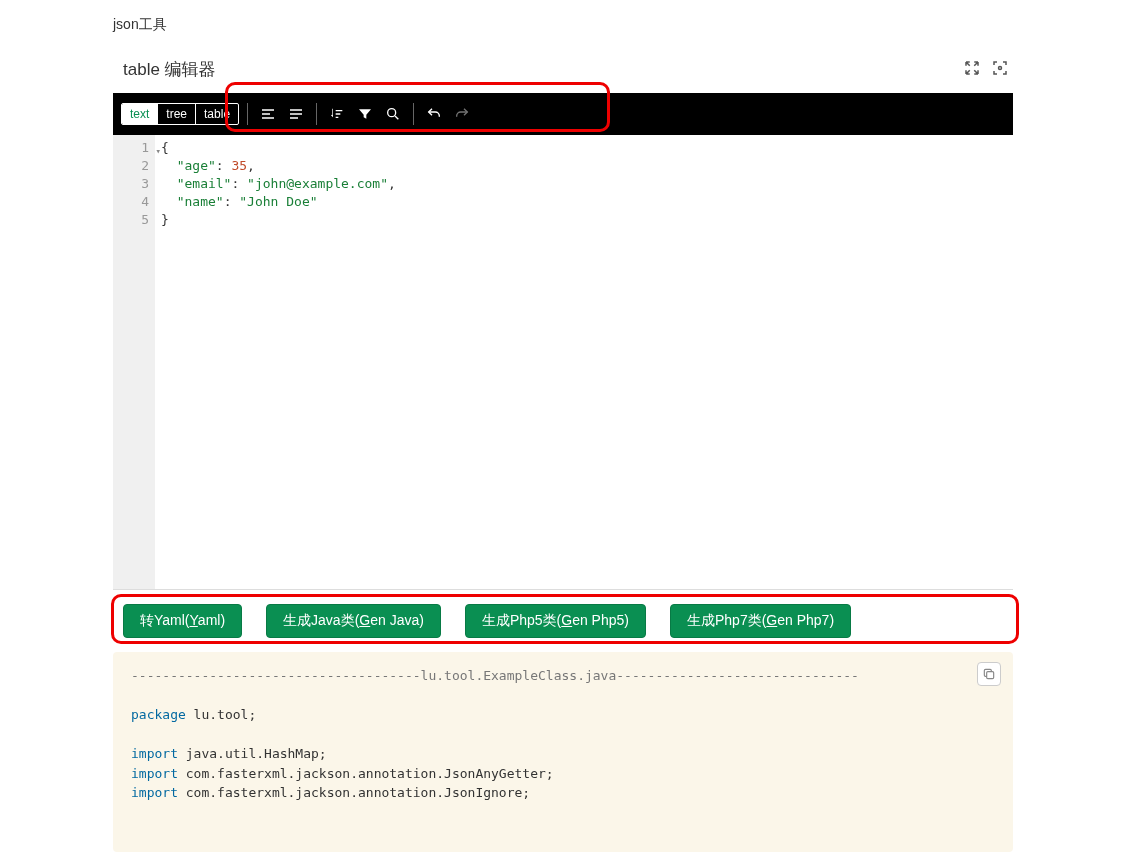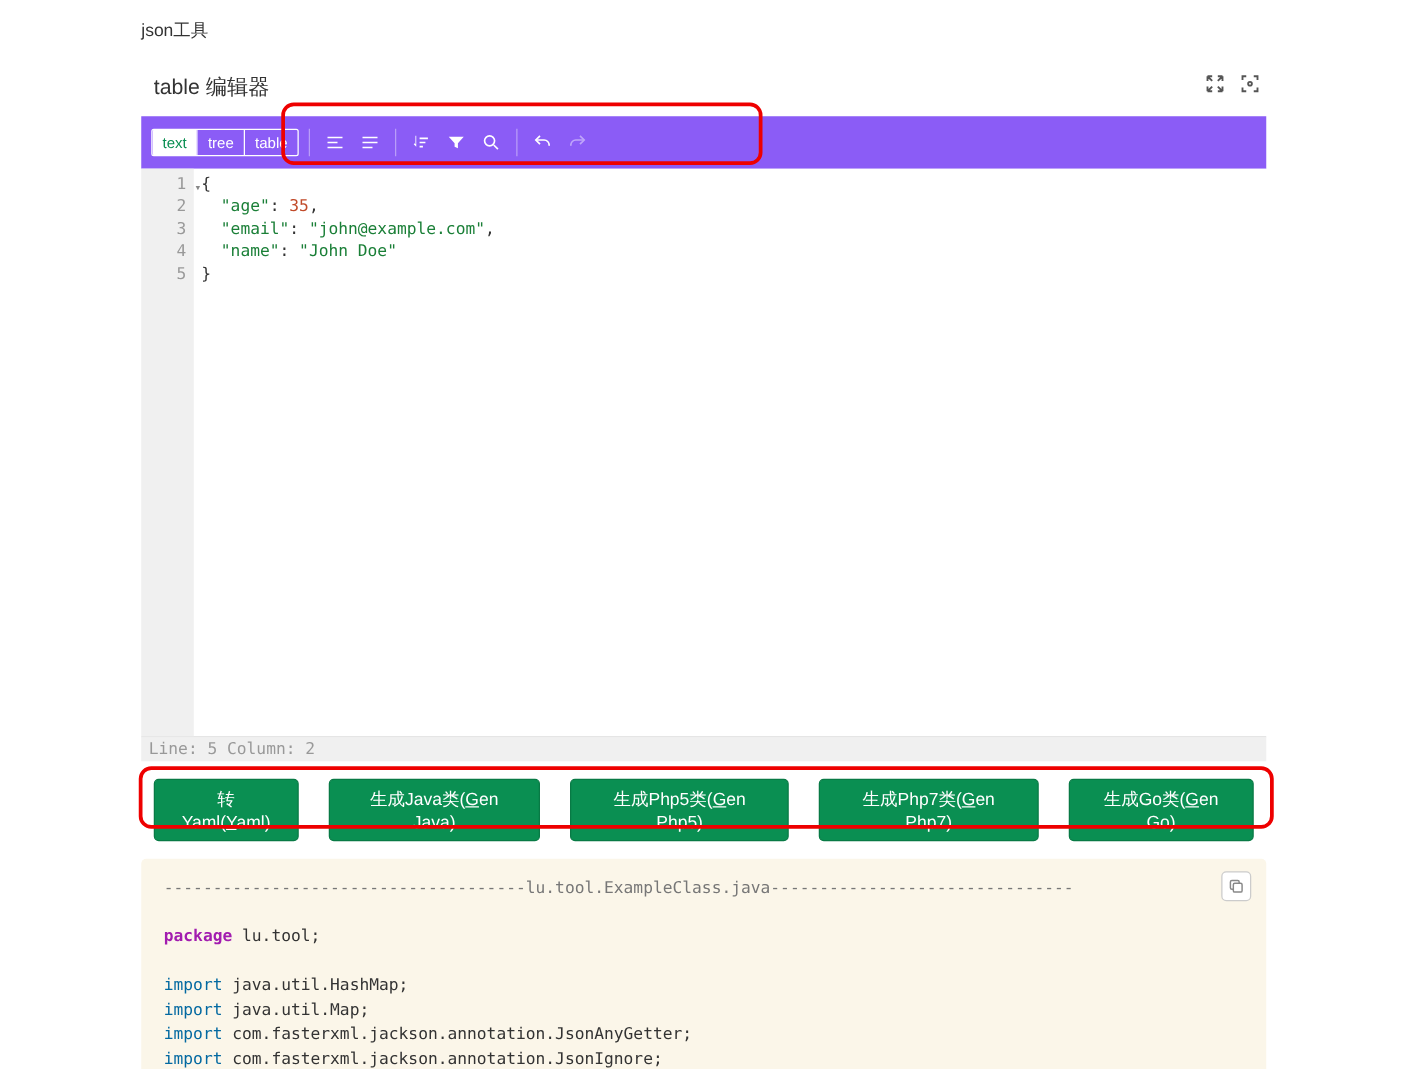"text" .toolbar { background: #8b5cf6 -> #000000 }
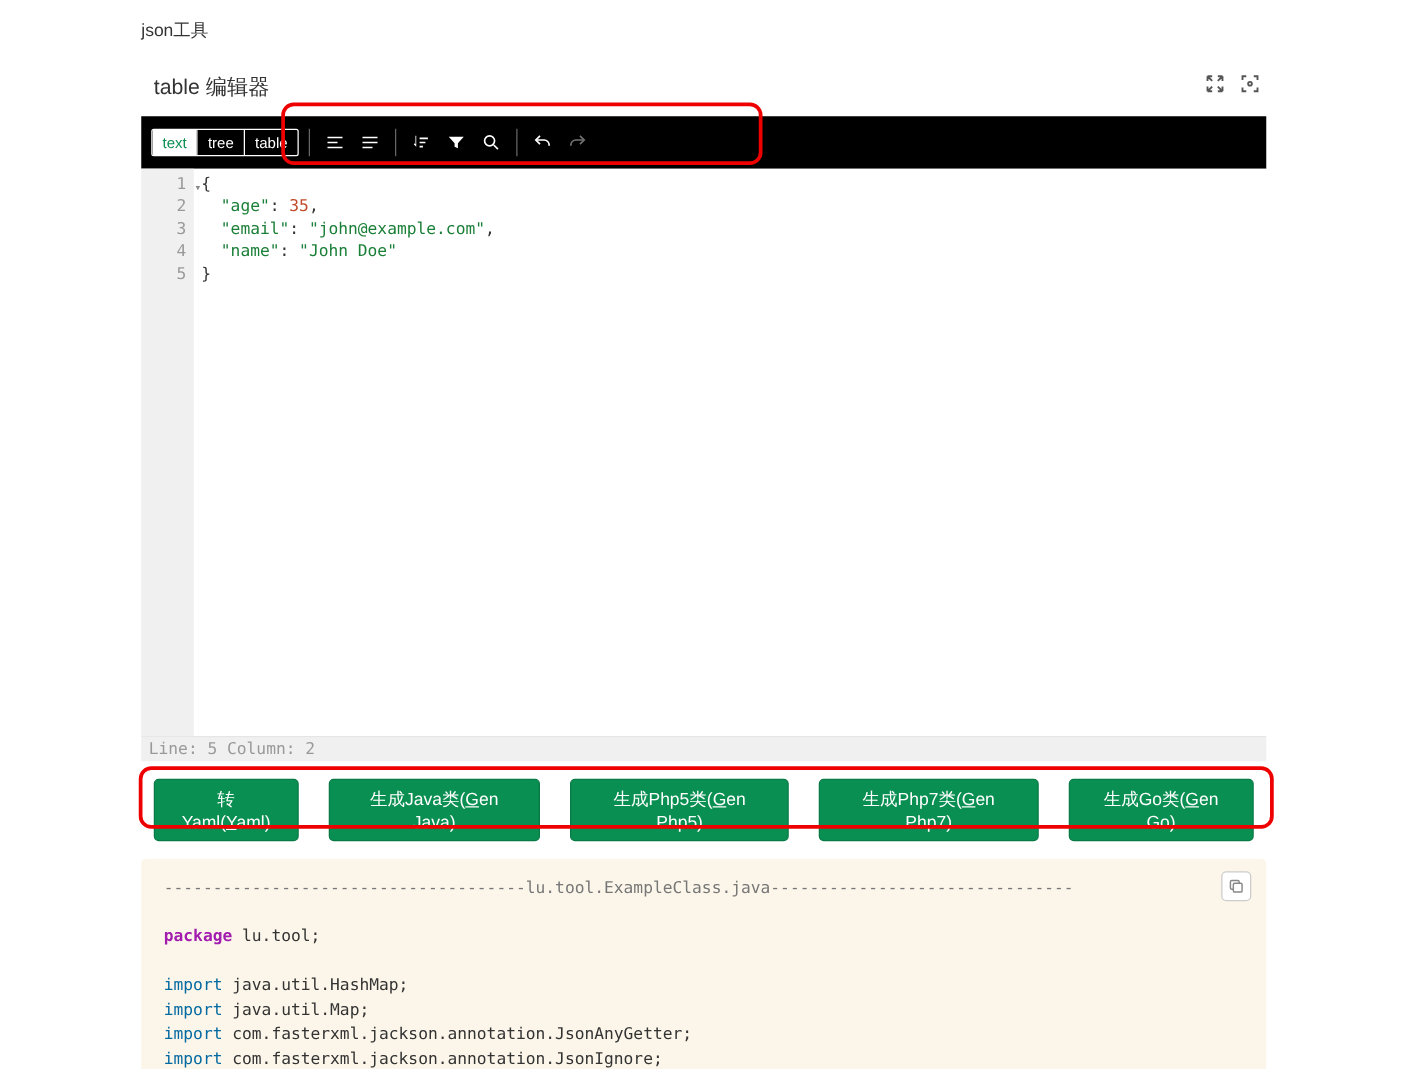"Line: 5 Column: 2" div.statusbar { html: <div>Line: 5 Column: 2</div> -> none }
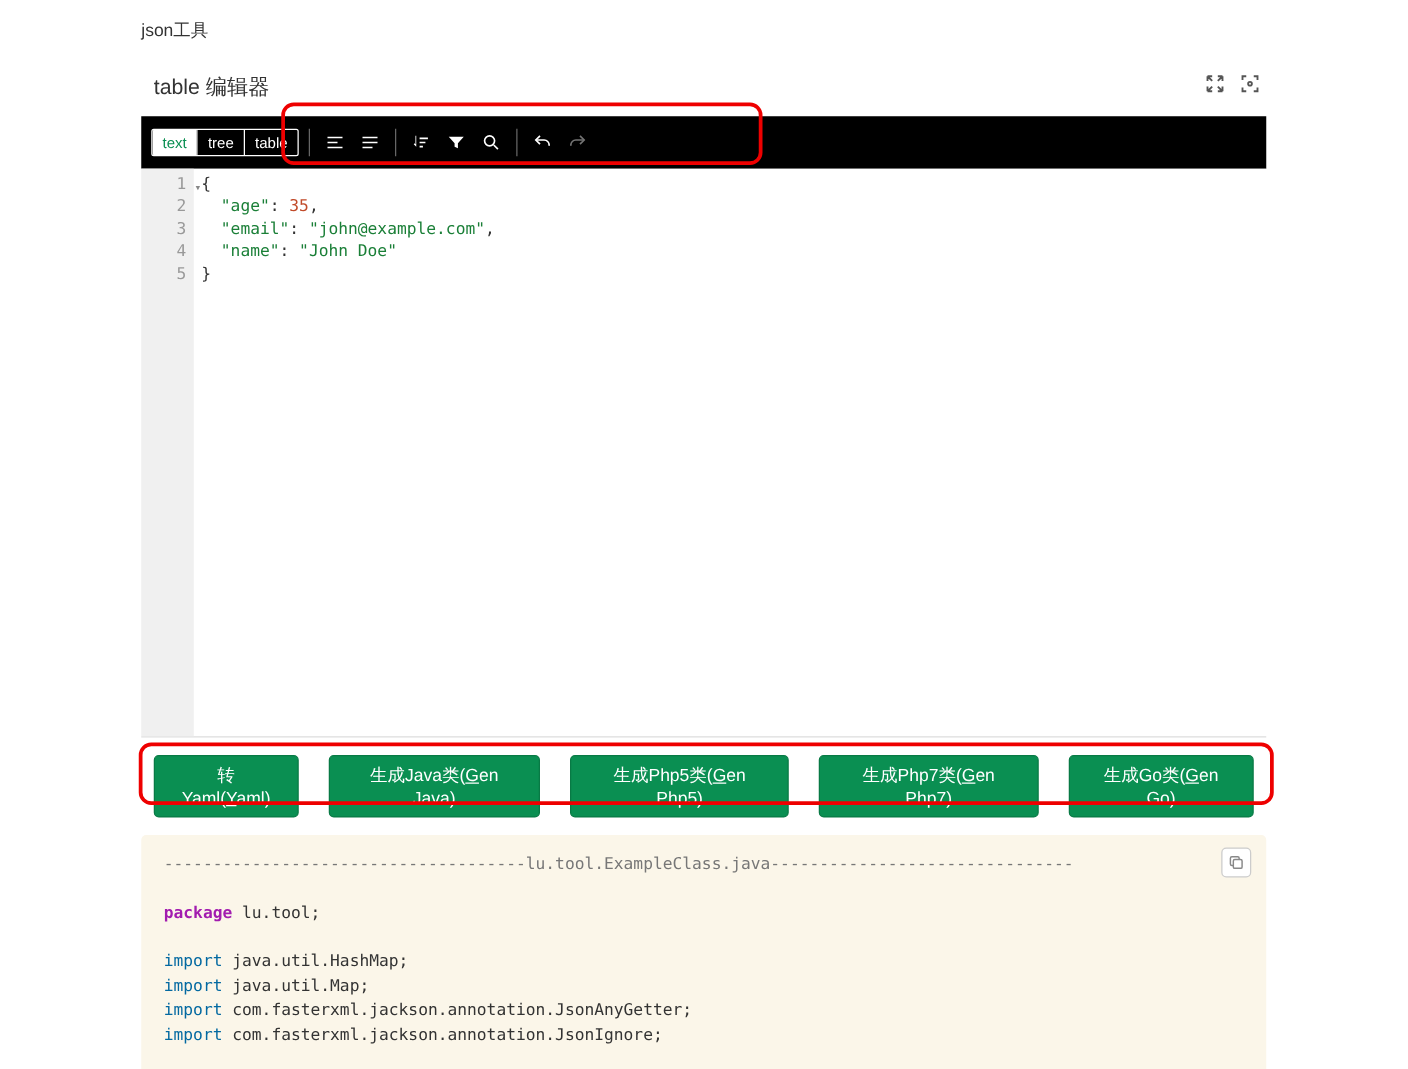"生成Go类(Gen Go)" button.action-btn { html: <button><span>生成Go类(<u>G</u>en Go)</span></button> -> none }
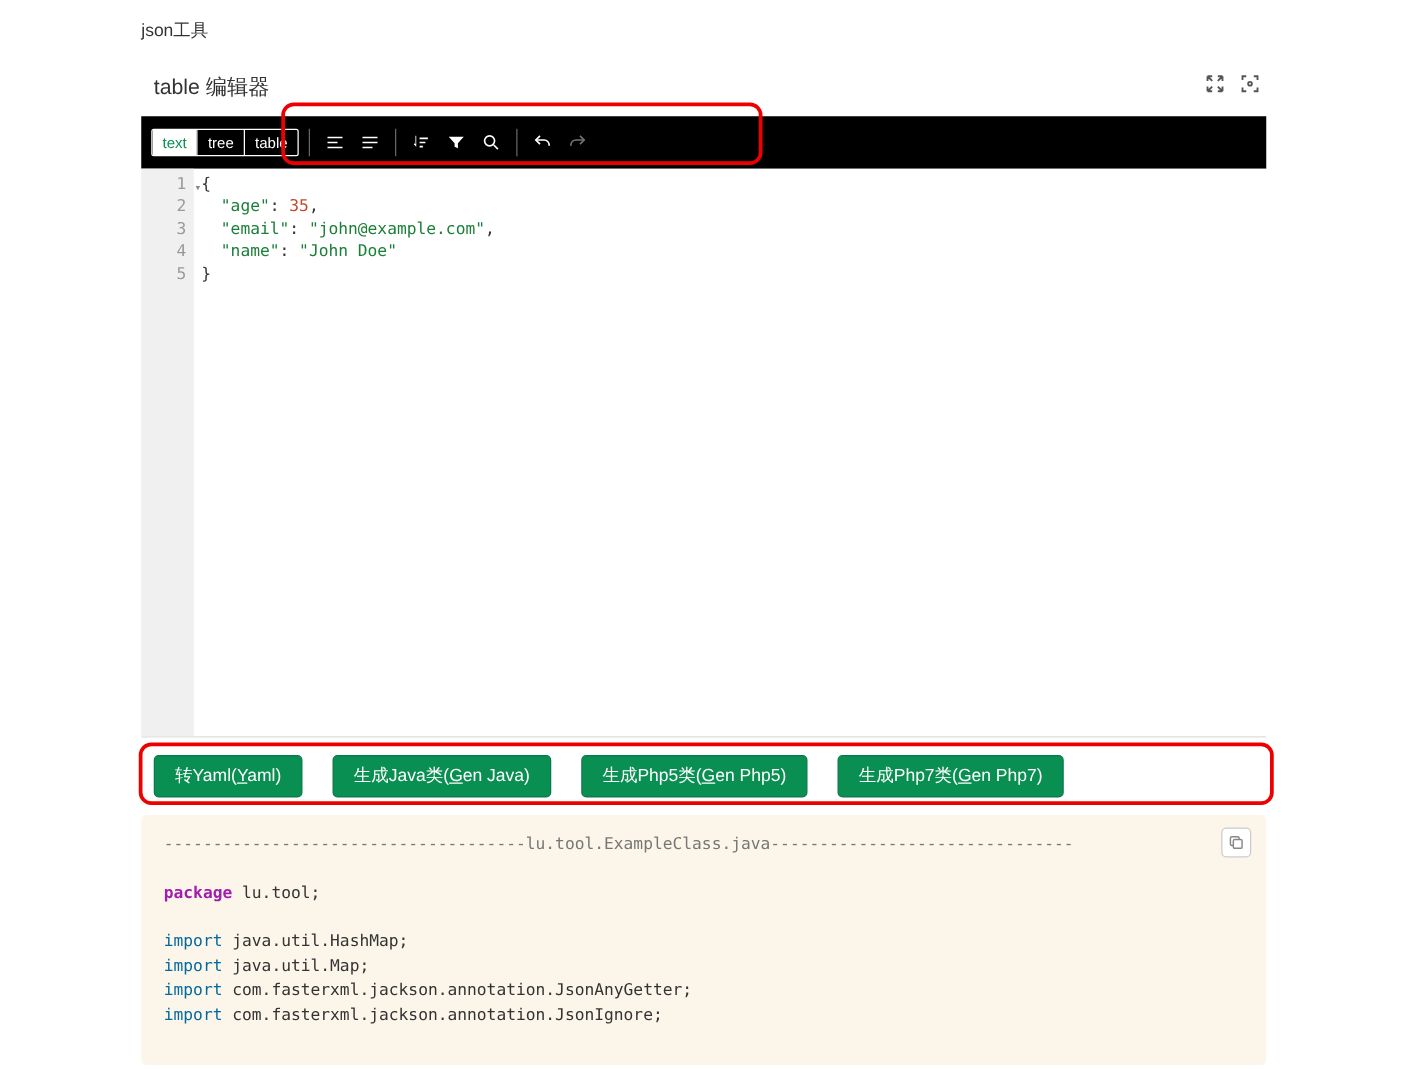"package" .kw-pkg { color: #a21caf -> #0369a1; font-weight: bold -> none }
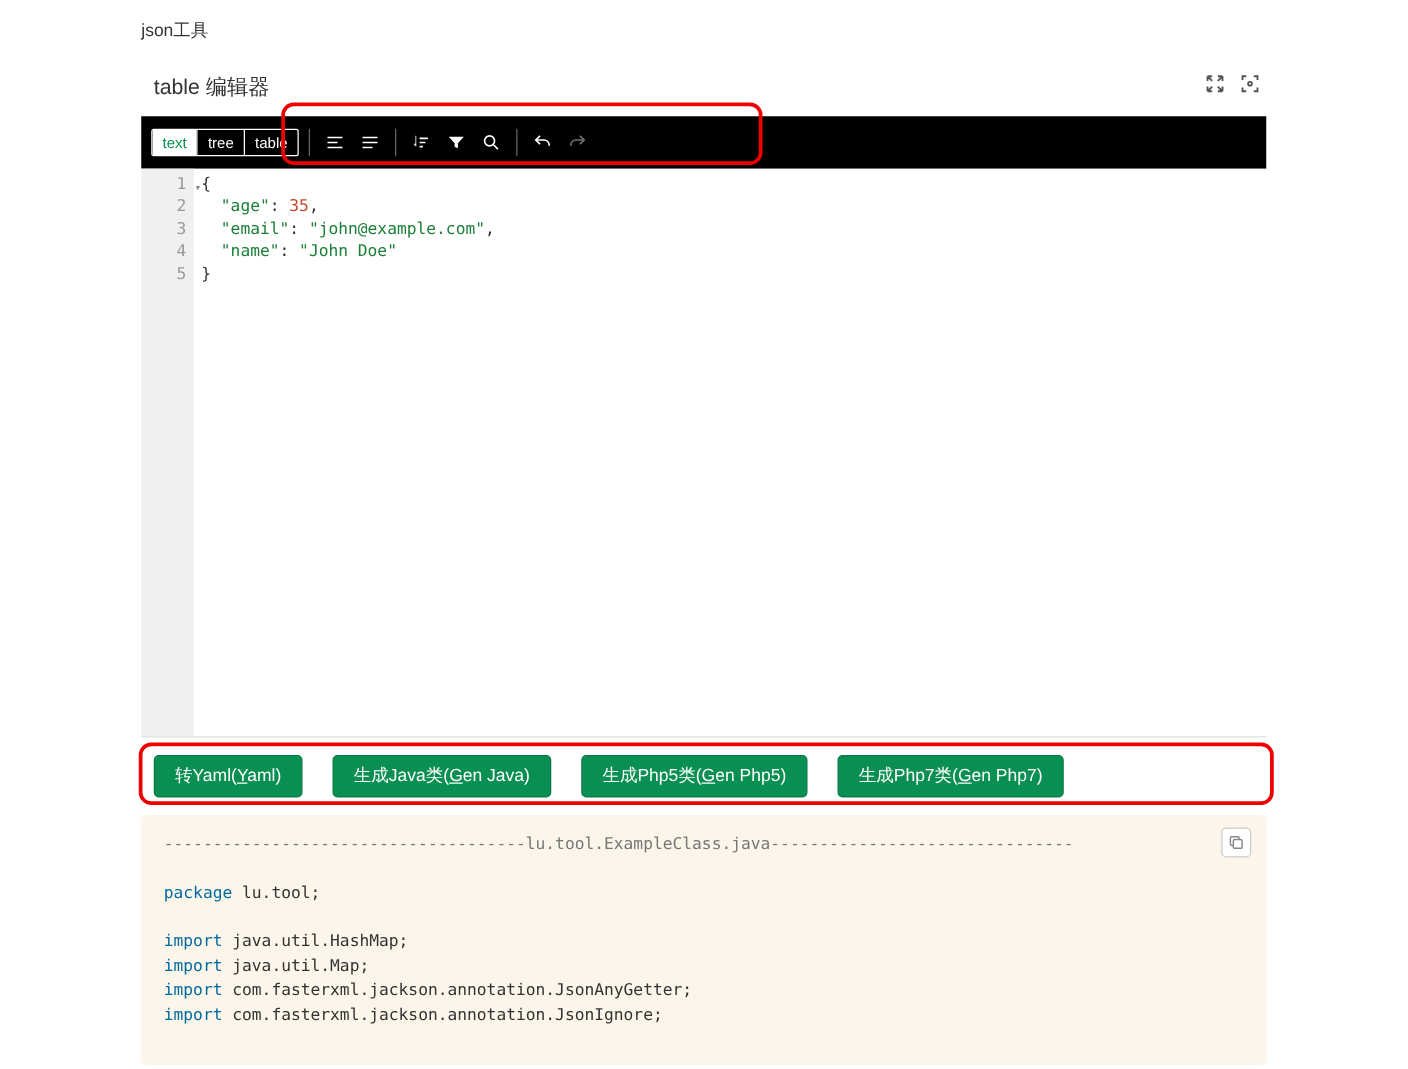"import java.util.Map;" div { html: <div><span>import</span><span> java.util.Map;</span></div> -> none }
